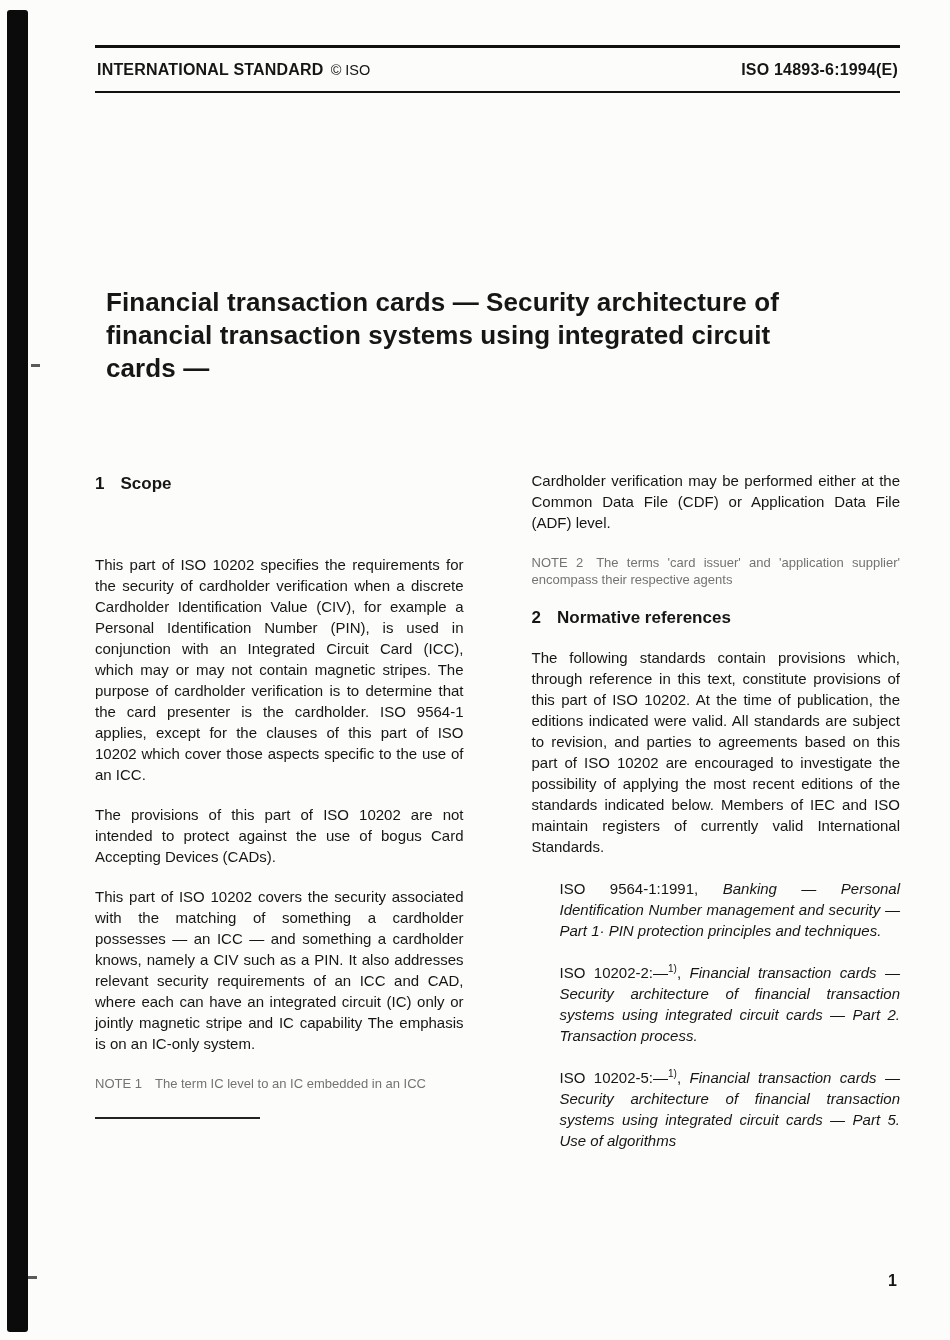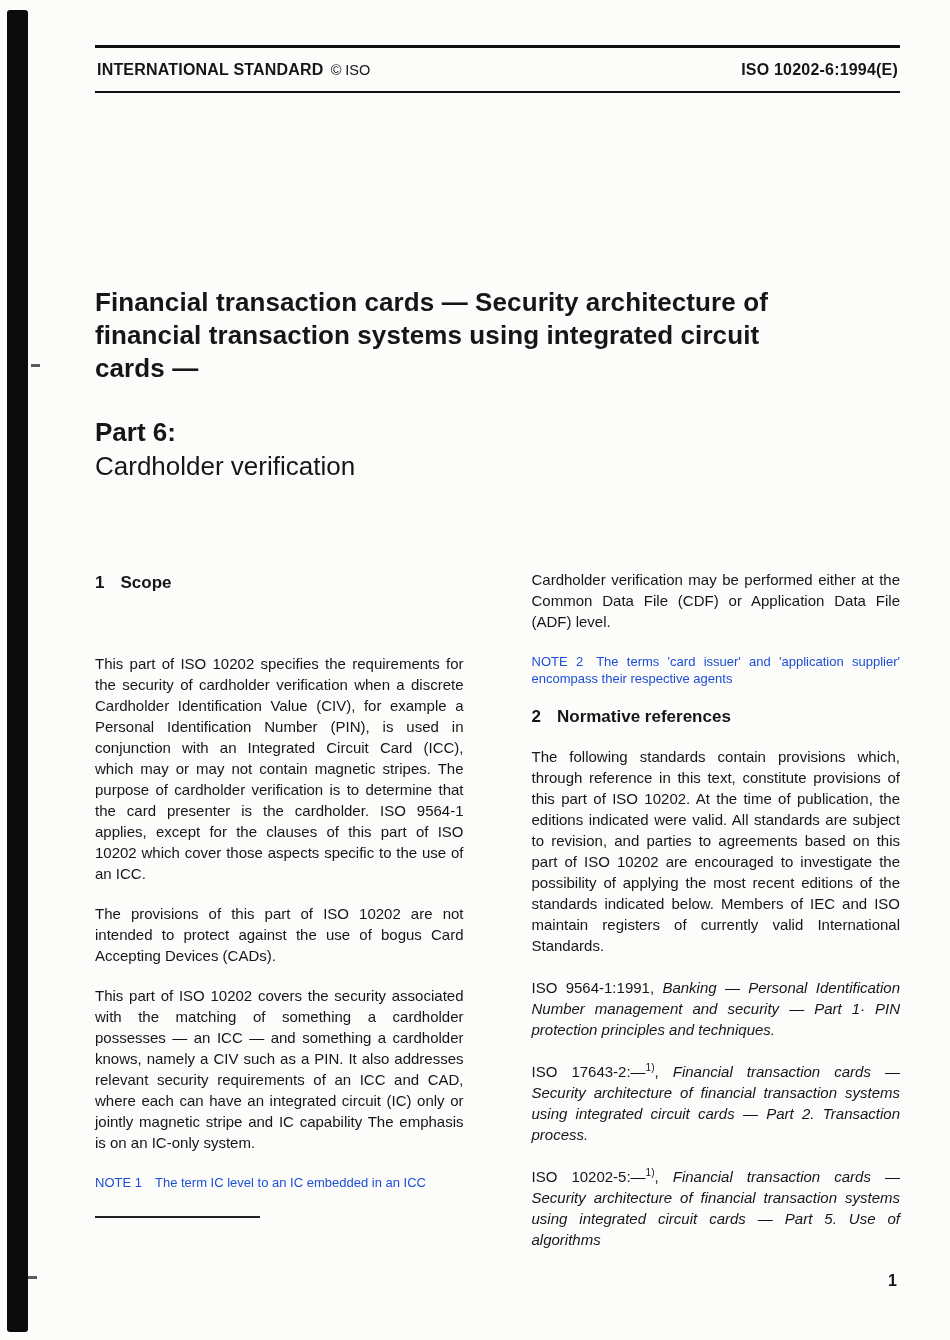"ISO 10202-6:1994(E)" div.hdr-bold { text: 10202-6:1994 -> 14893-6:1994 }
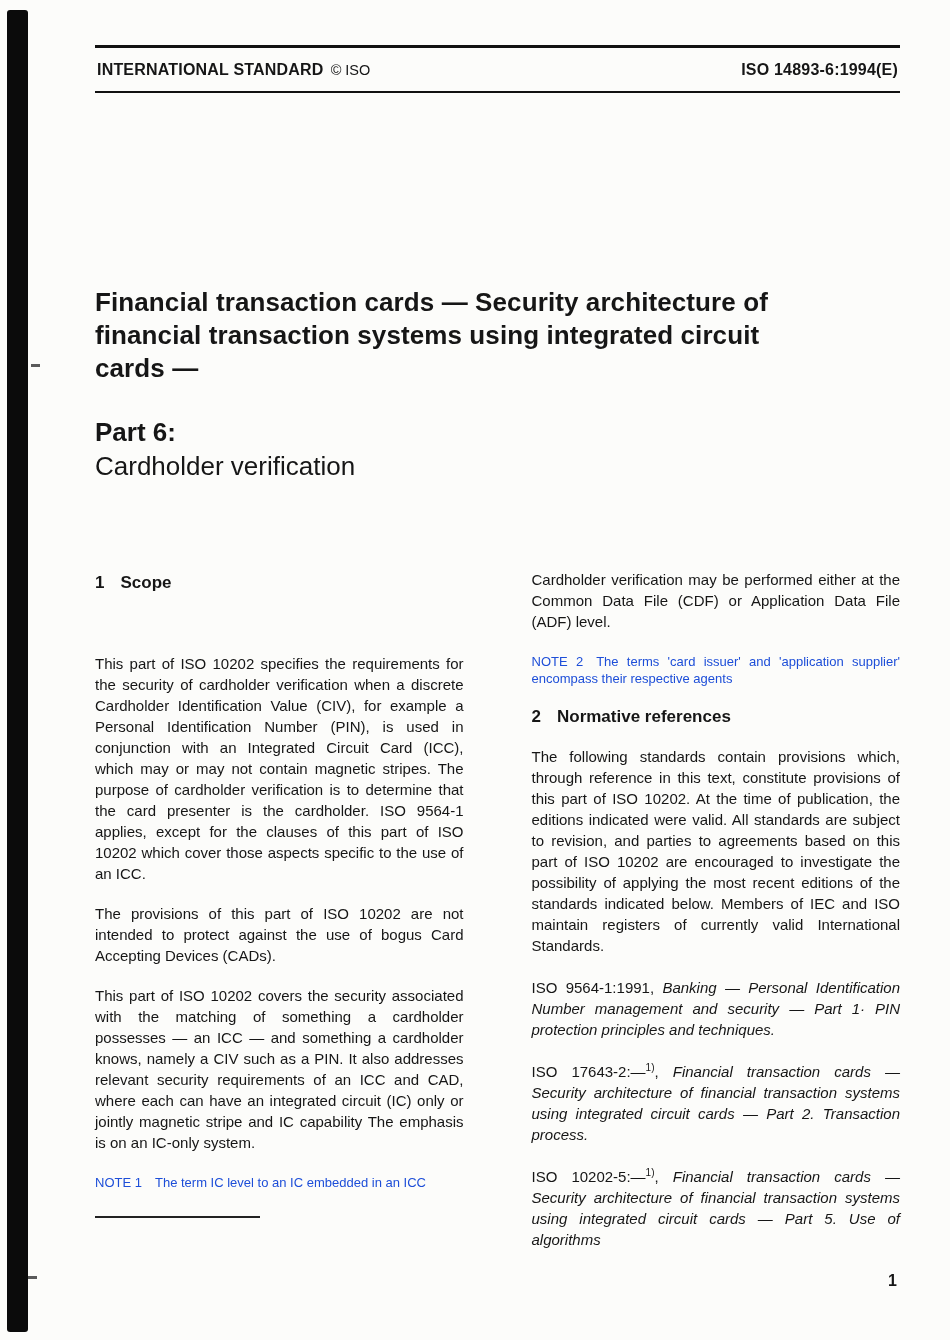"Financial transaction cards — Security architecture of" .t-line { margin-left: none -> 11px }
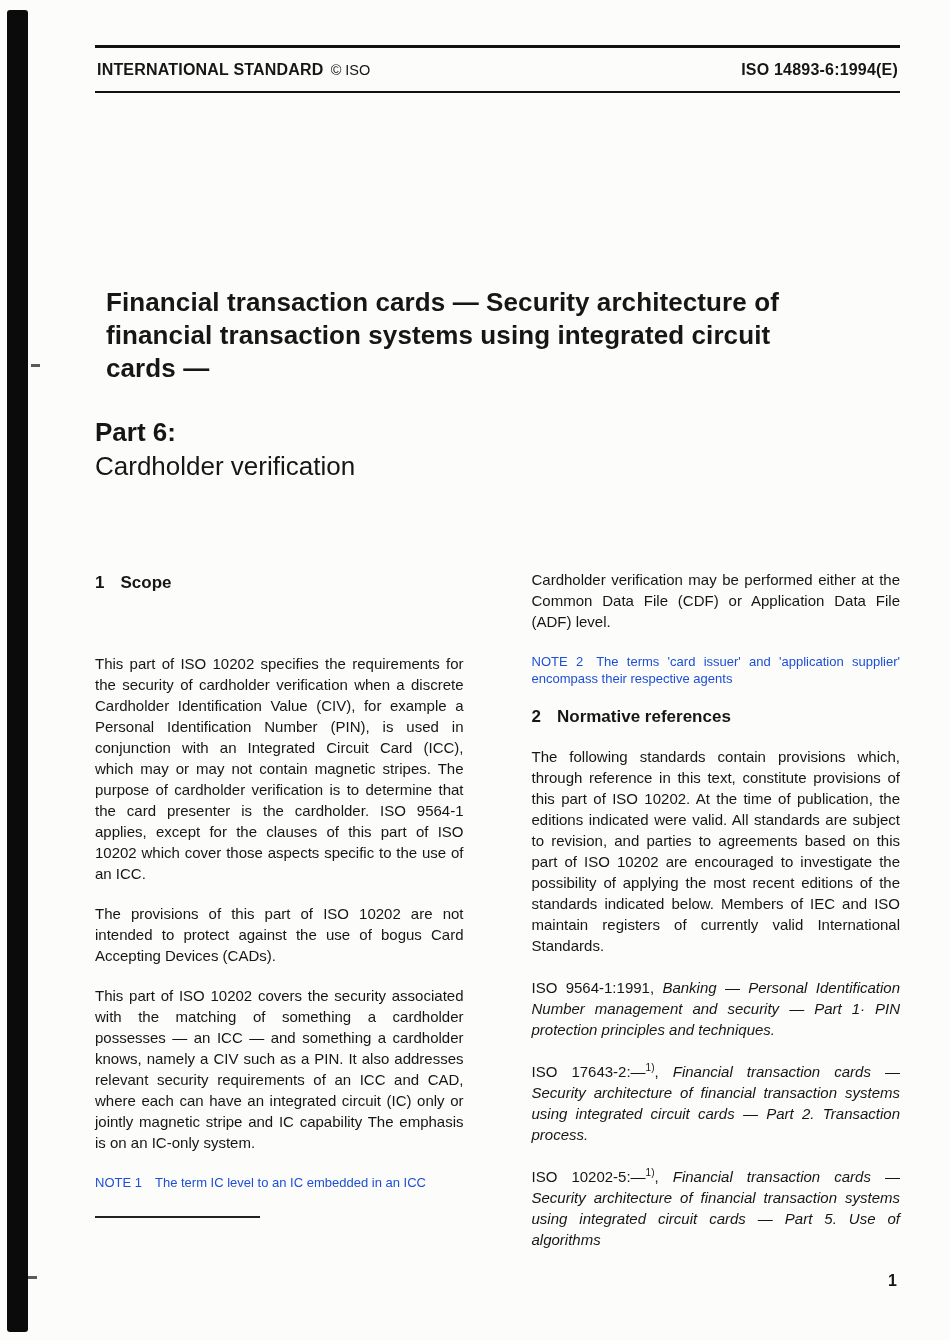"Part 6:" div.part { html: <div> <div>Part 6:</div> <div>Cardholder verification</div> </div> -> none }
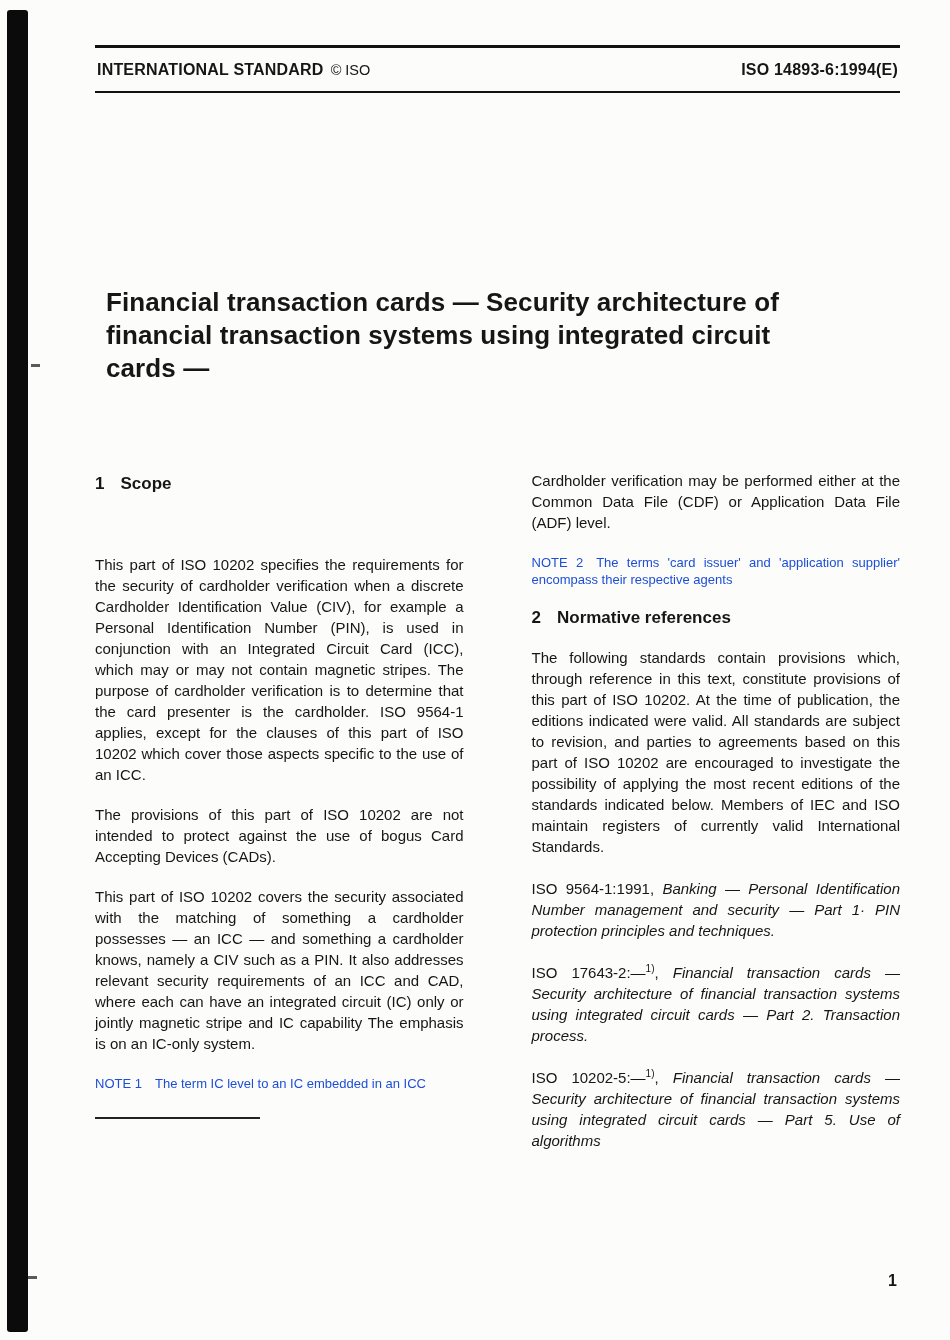"NOTE 2 The terms 'card" .note { color: #1d4ed8 -> #737373 }
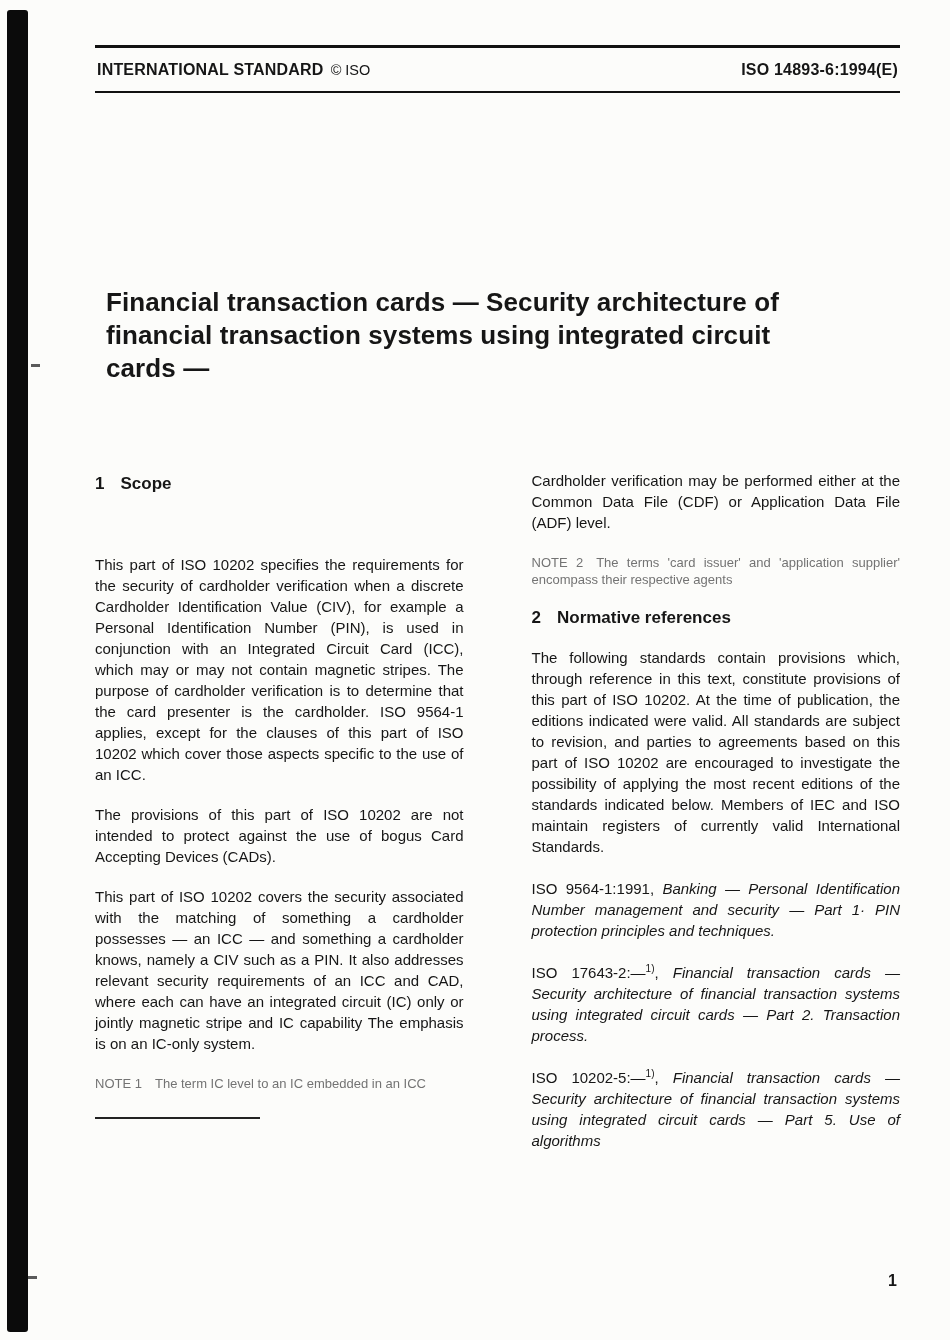"ISO 9564-1:1991, Banking — Personal" .ref { margin-left: none -> 28px }
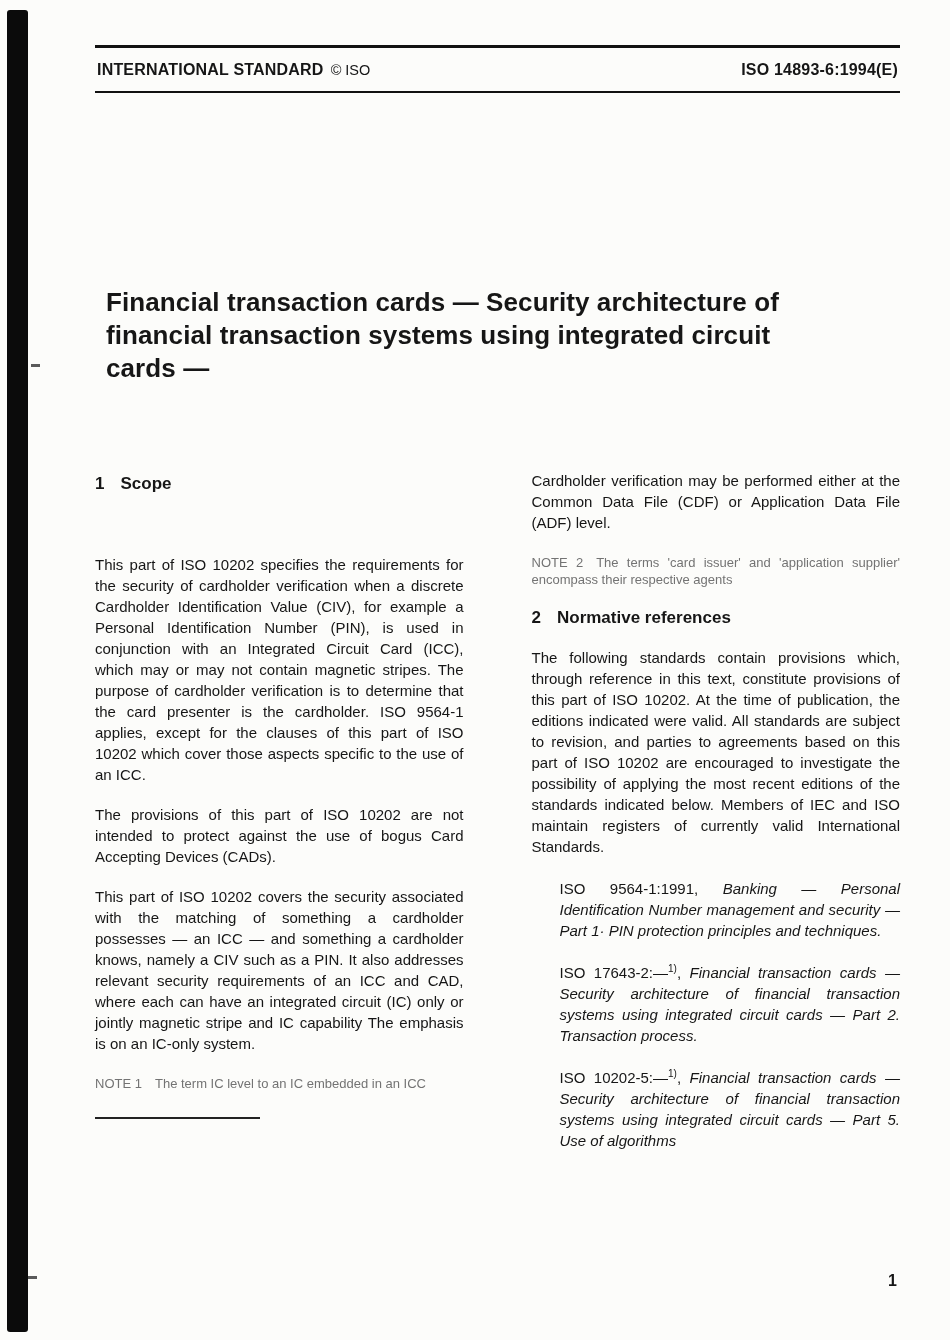"ISO 17643-2:—" span { text: 17643-2 -> 10202-2 }
